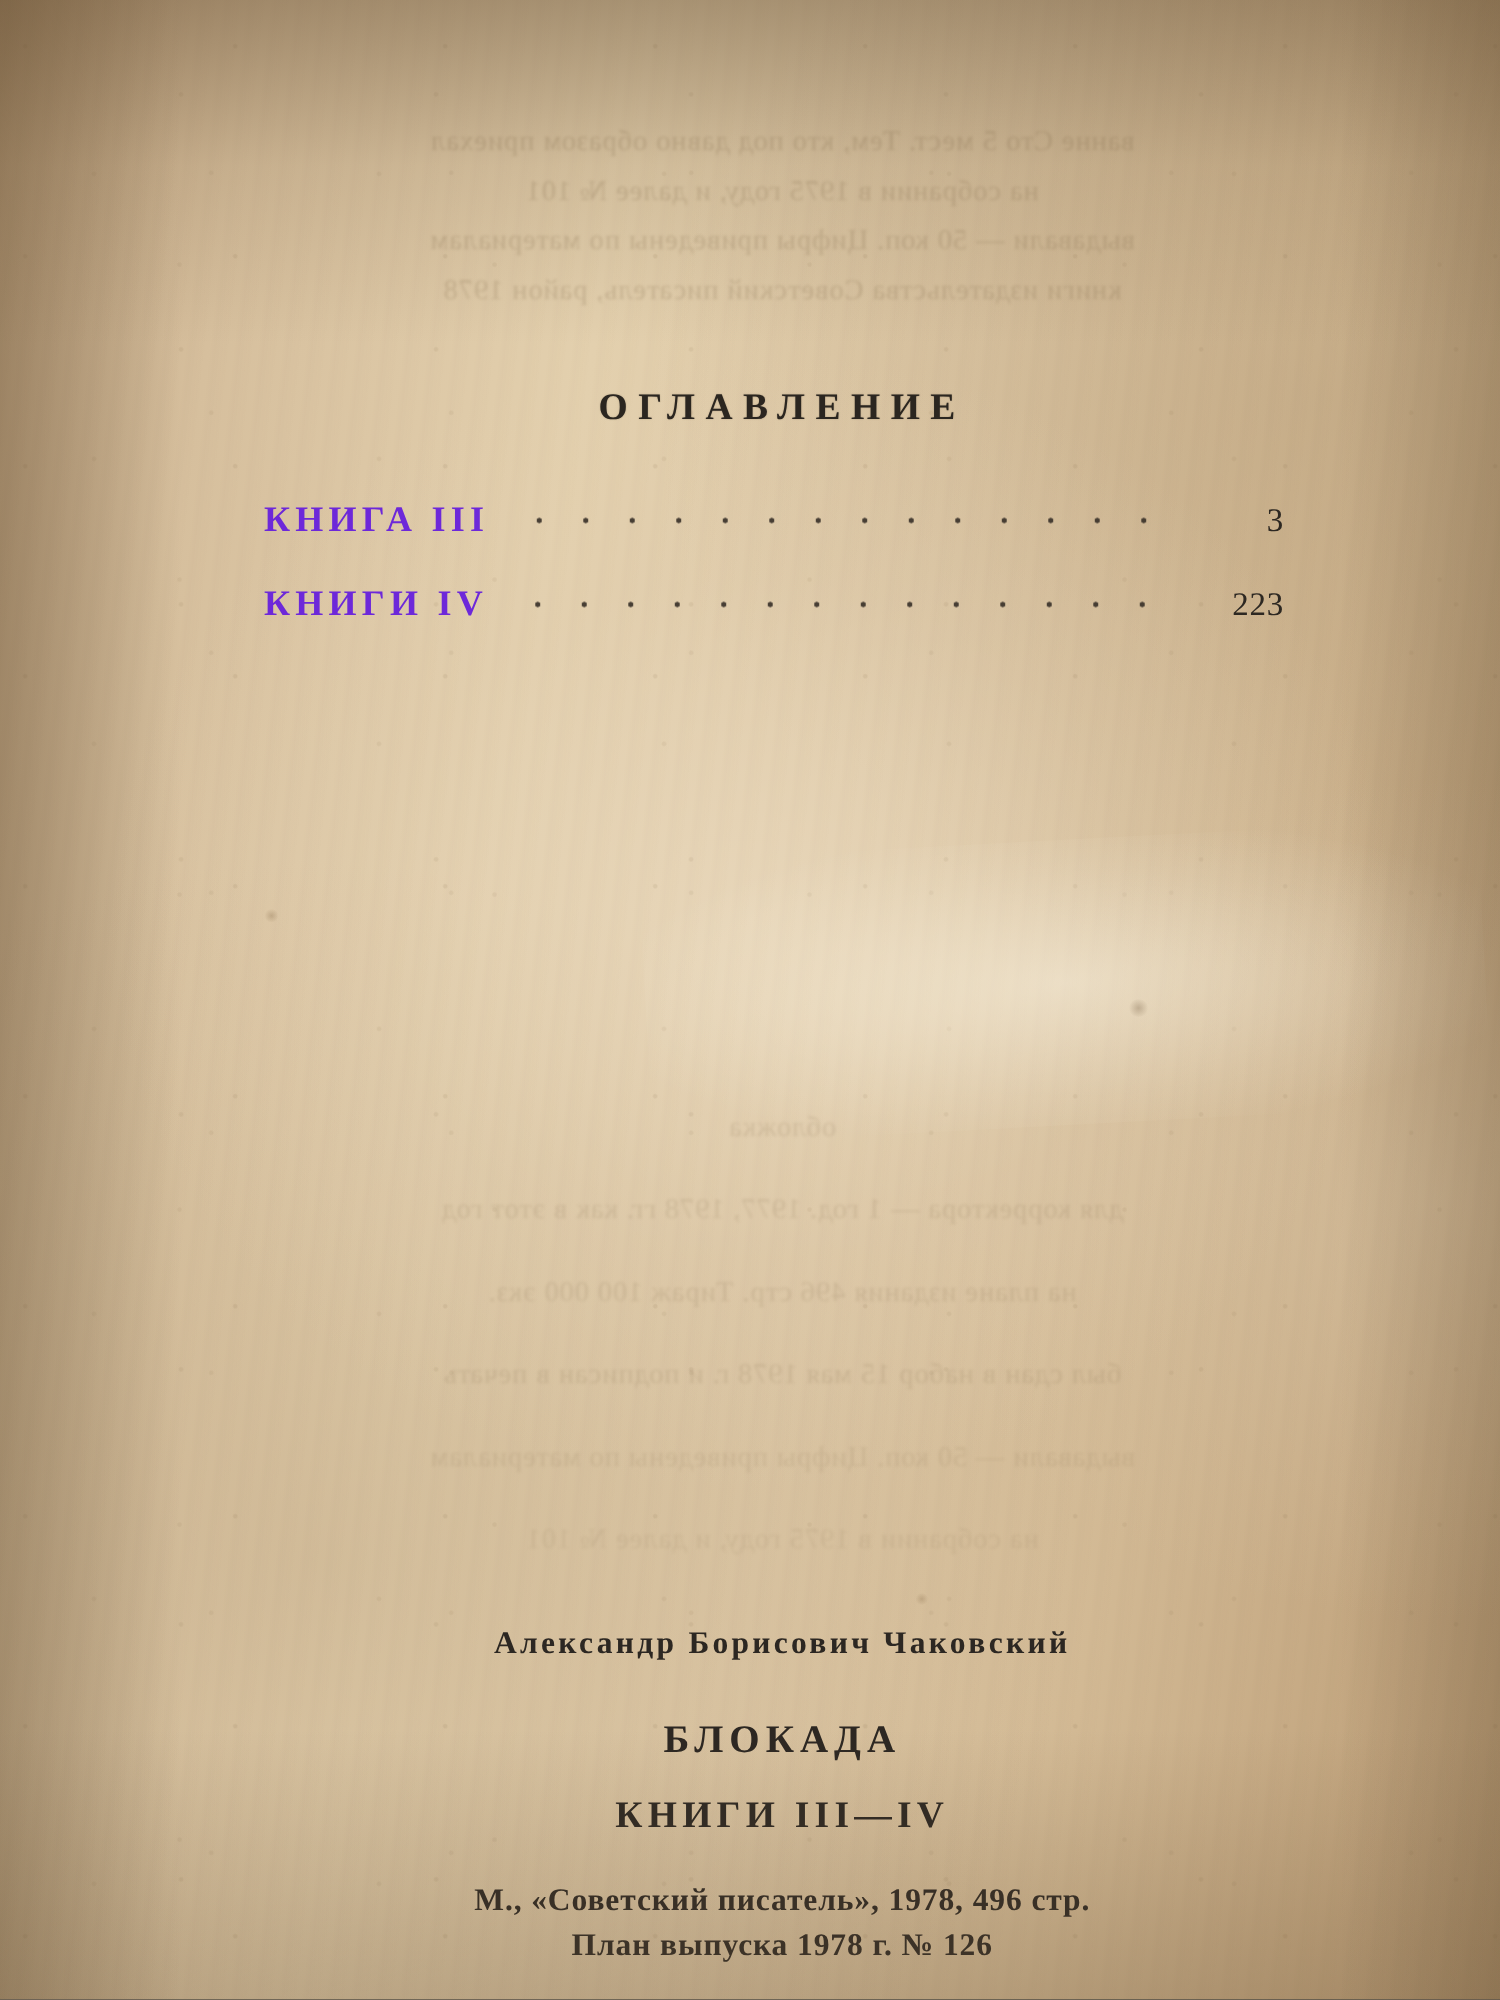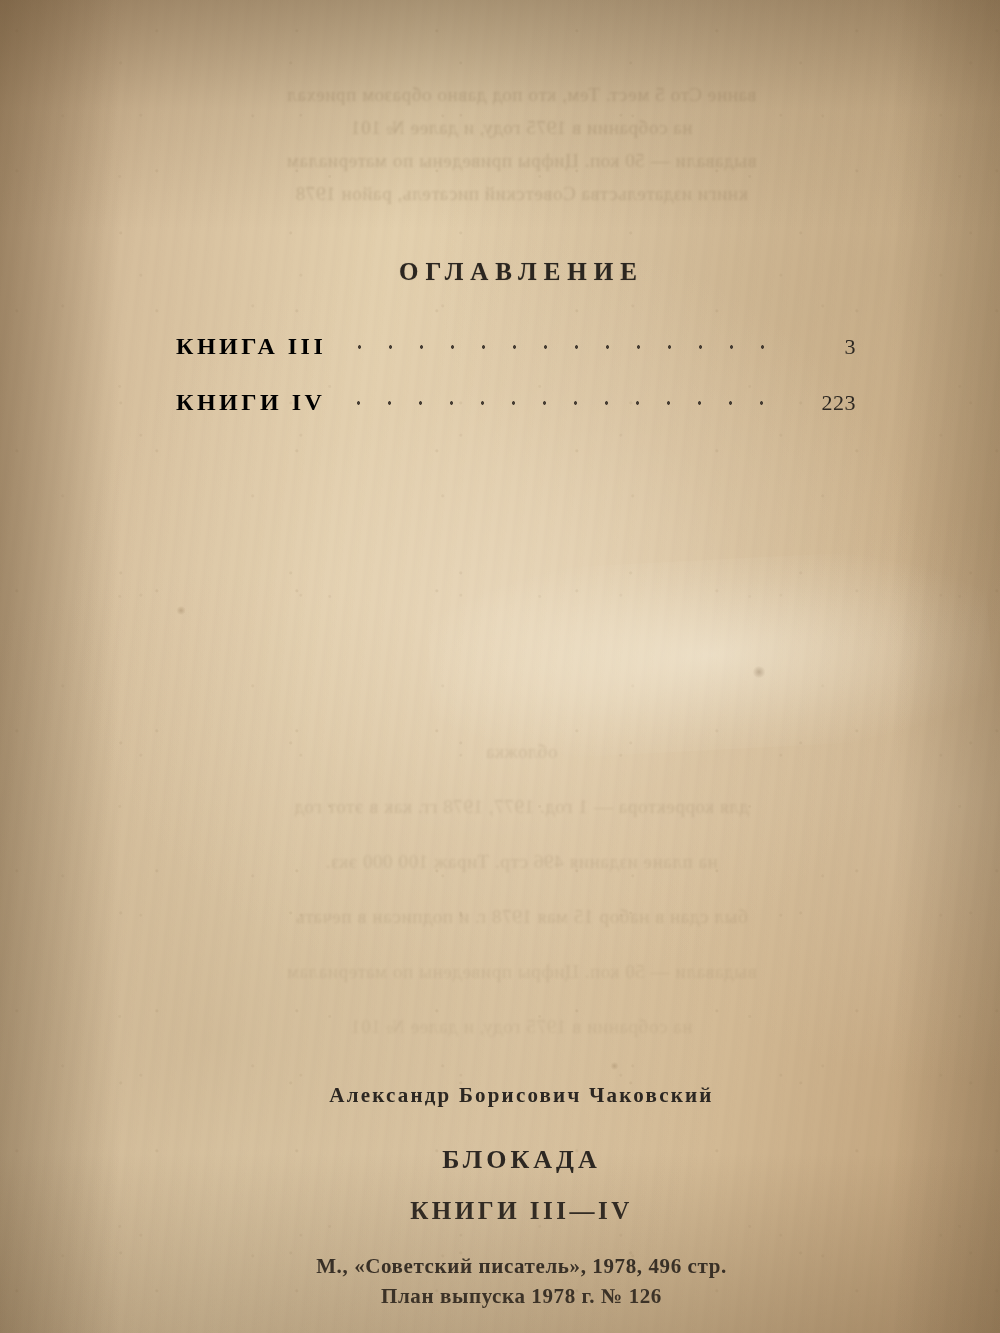"КНИГА III" .toc-label { color: #000000 -> #6d28d9 }
